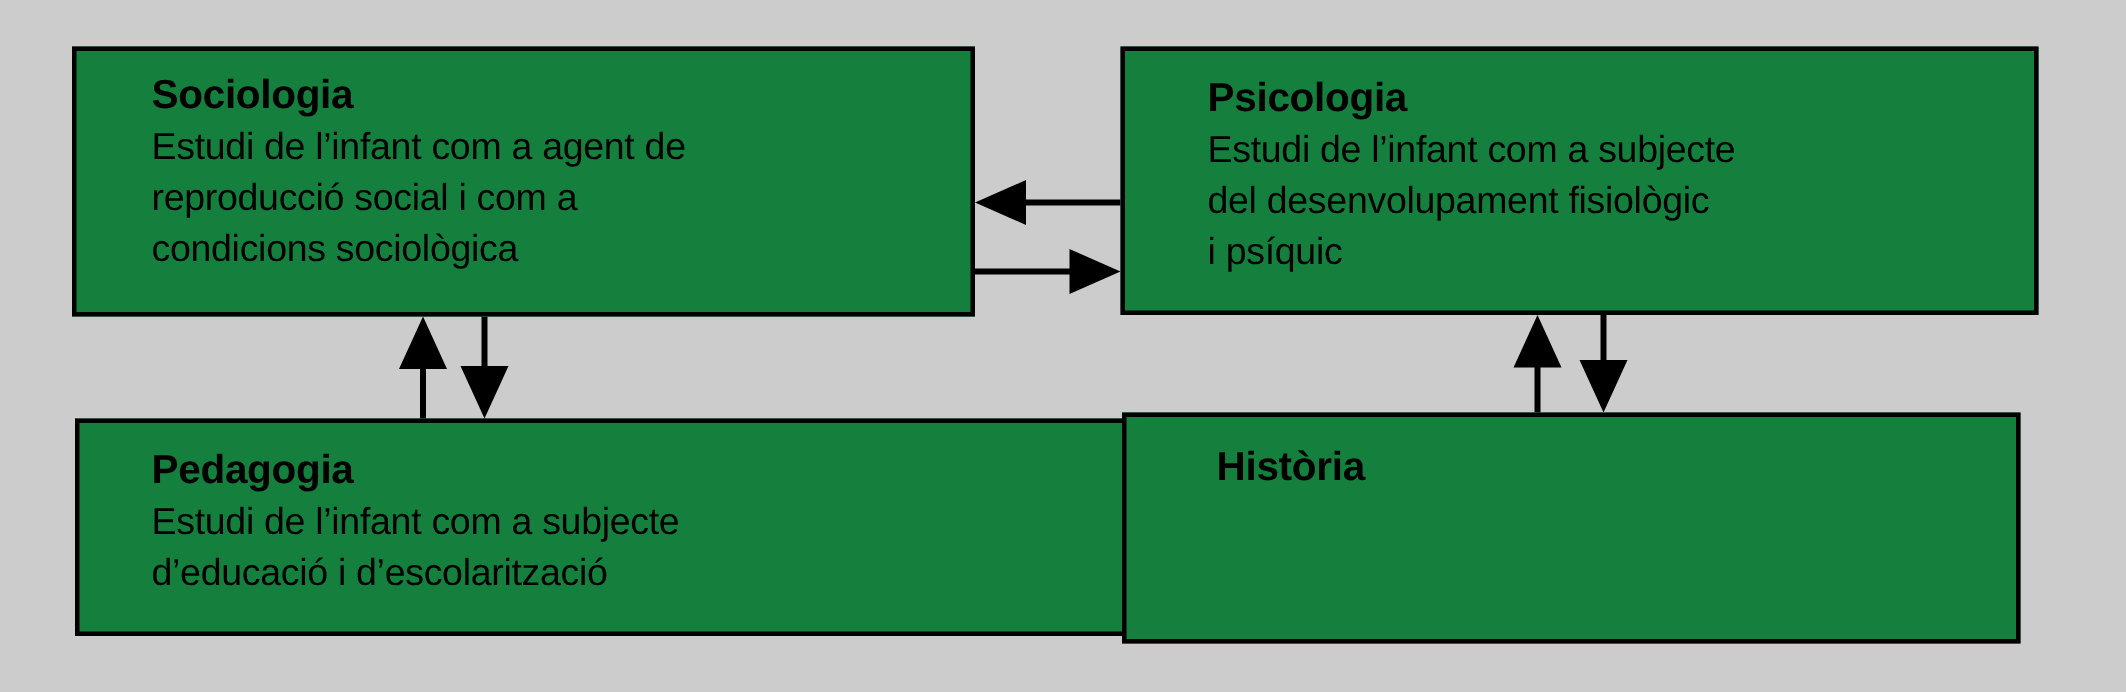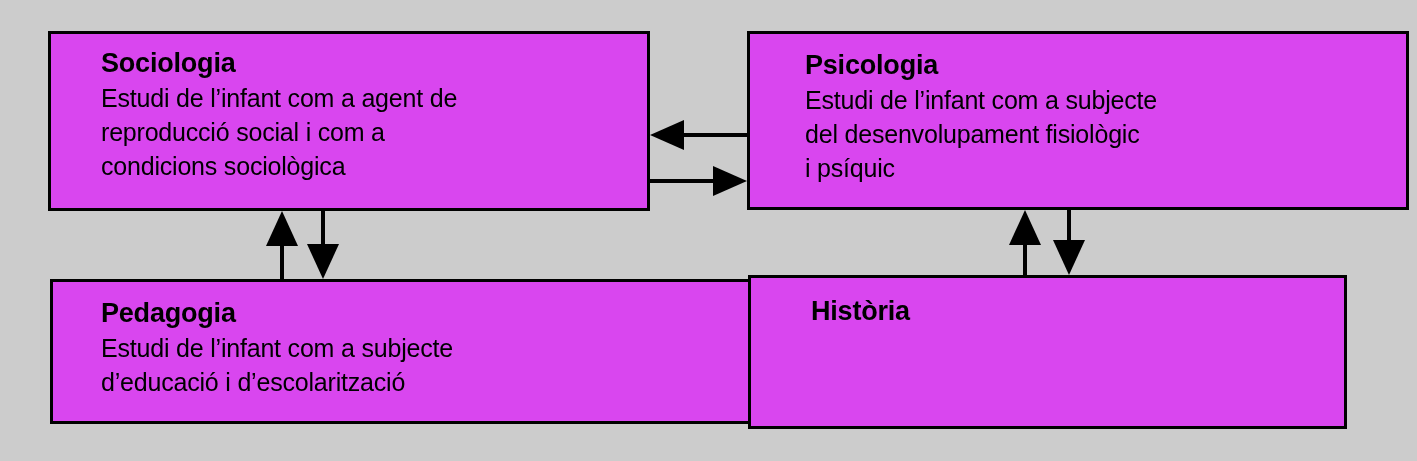"Sociologia" .node { background: #d946ef -> #15803d }
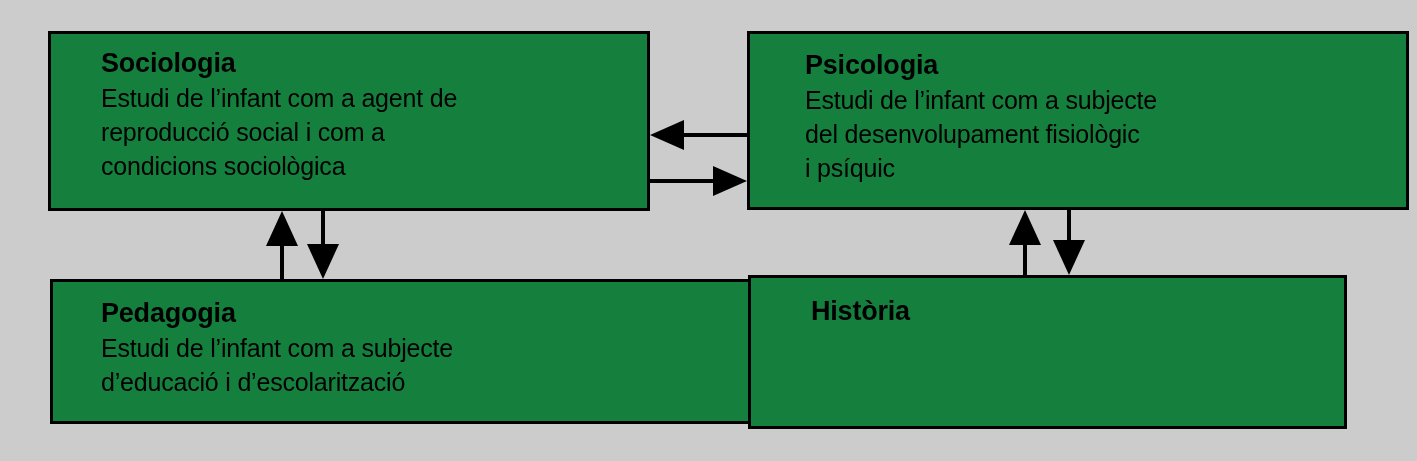"Psicologia" #node-psicologia { width: 662px -> 612px }
